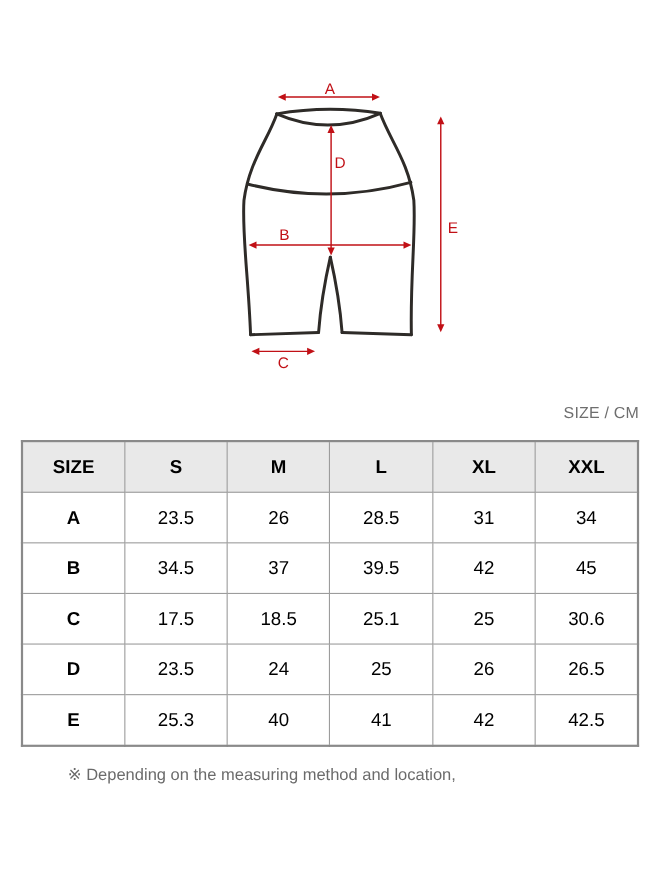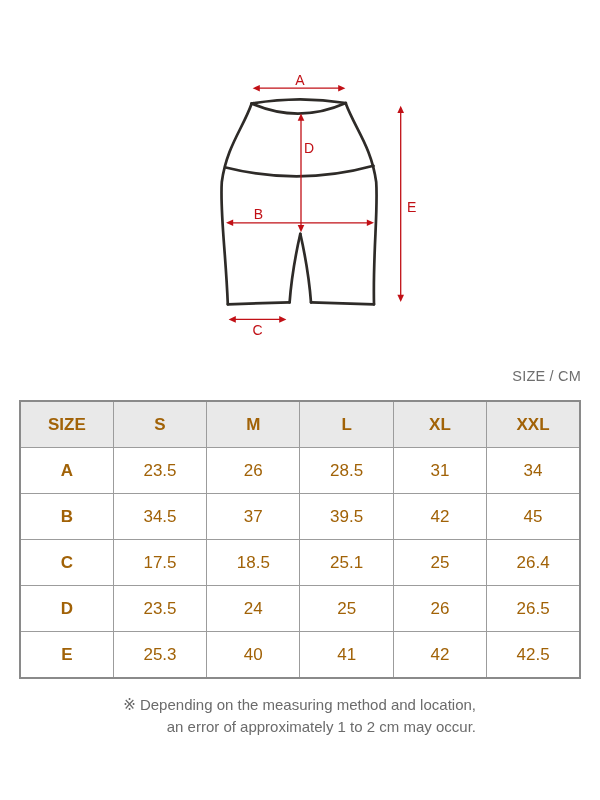"SIZE" .size th, .size td { color: #a16207 -> #000000 }
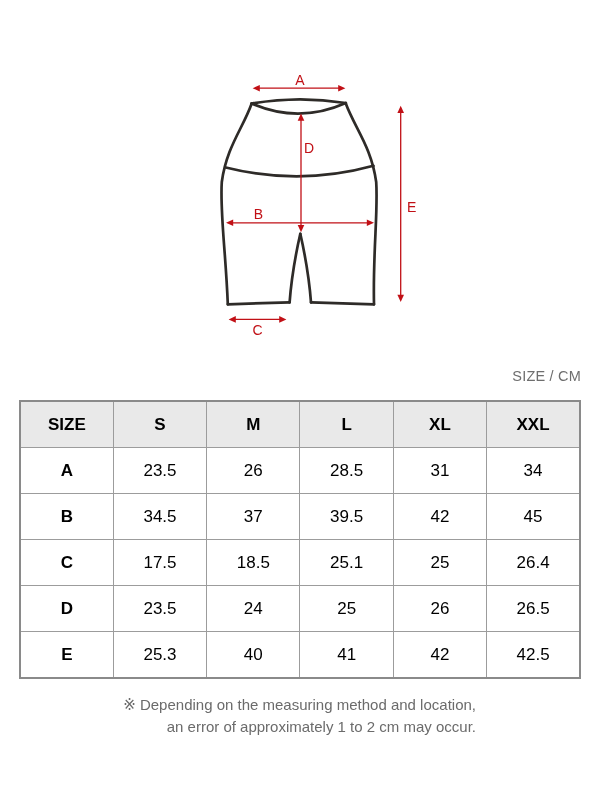"26.4" td { text: 26.4 -> 30.6 }
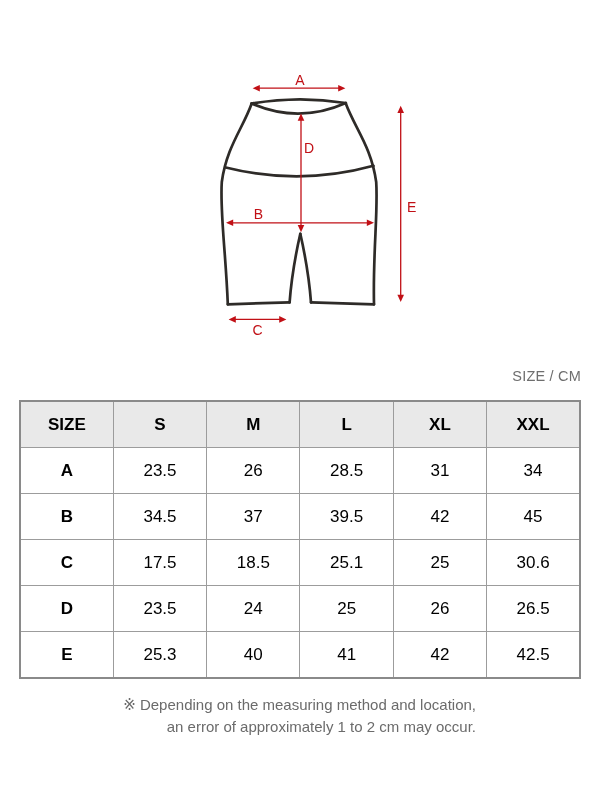"※ Depending on the measuring" .footnote { text-align: right -> center }
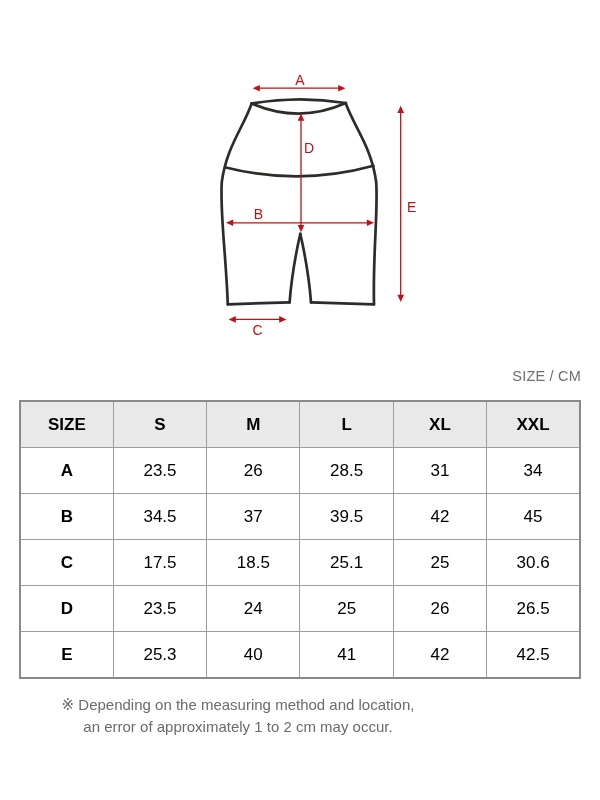"an error of approximately 1" div { html: <div>an error of approximately 1 to 2 cm may occur.</div> -> none }
